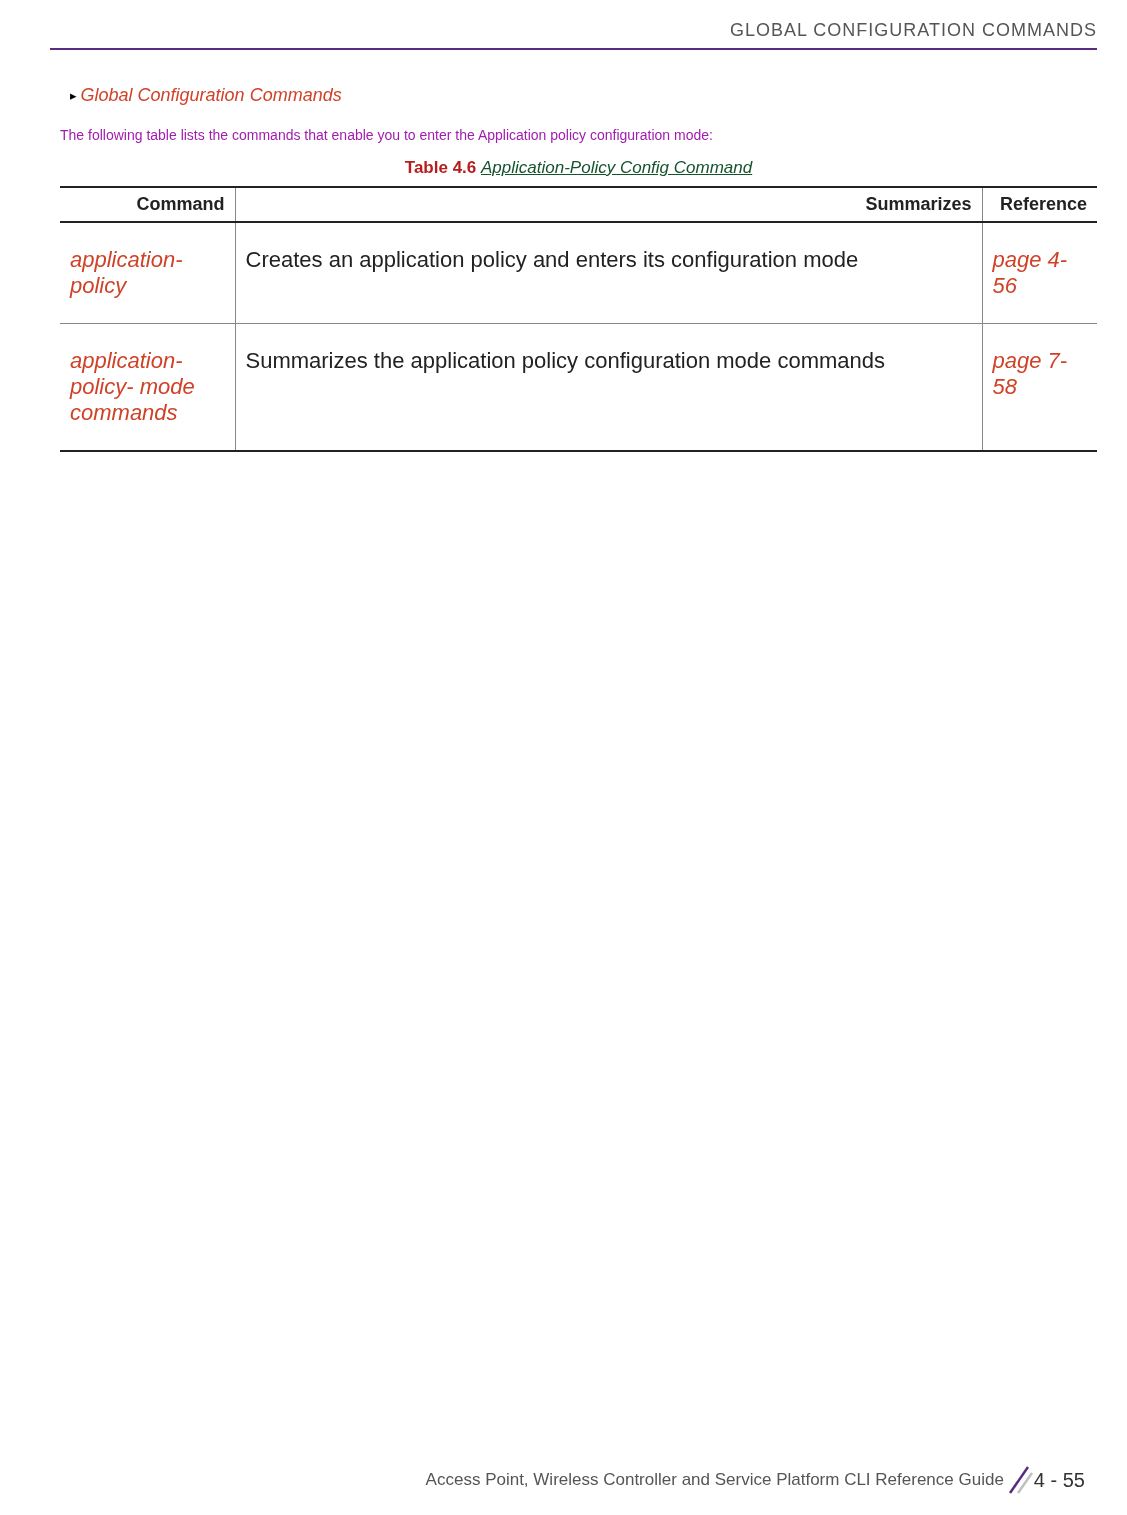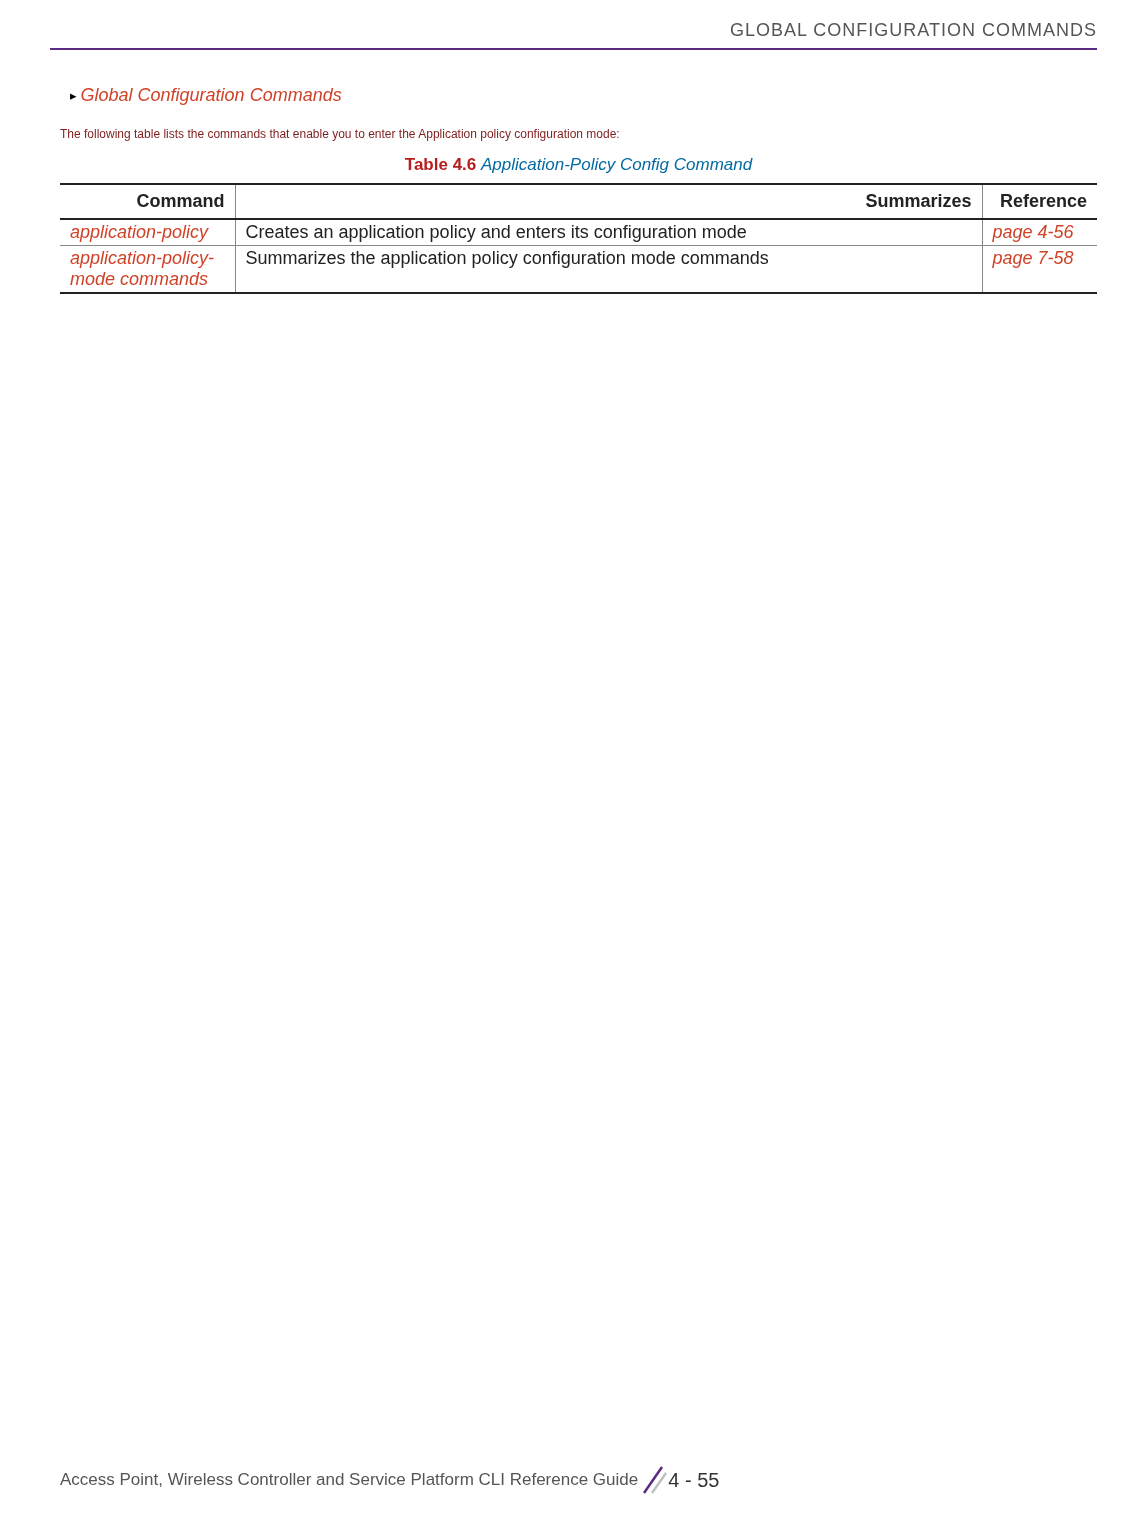"The following table lists the" .body-text { color: #7f1d1d -> #a21caf; font-size: 12px -> 14px }
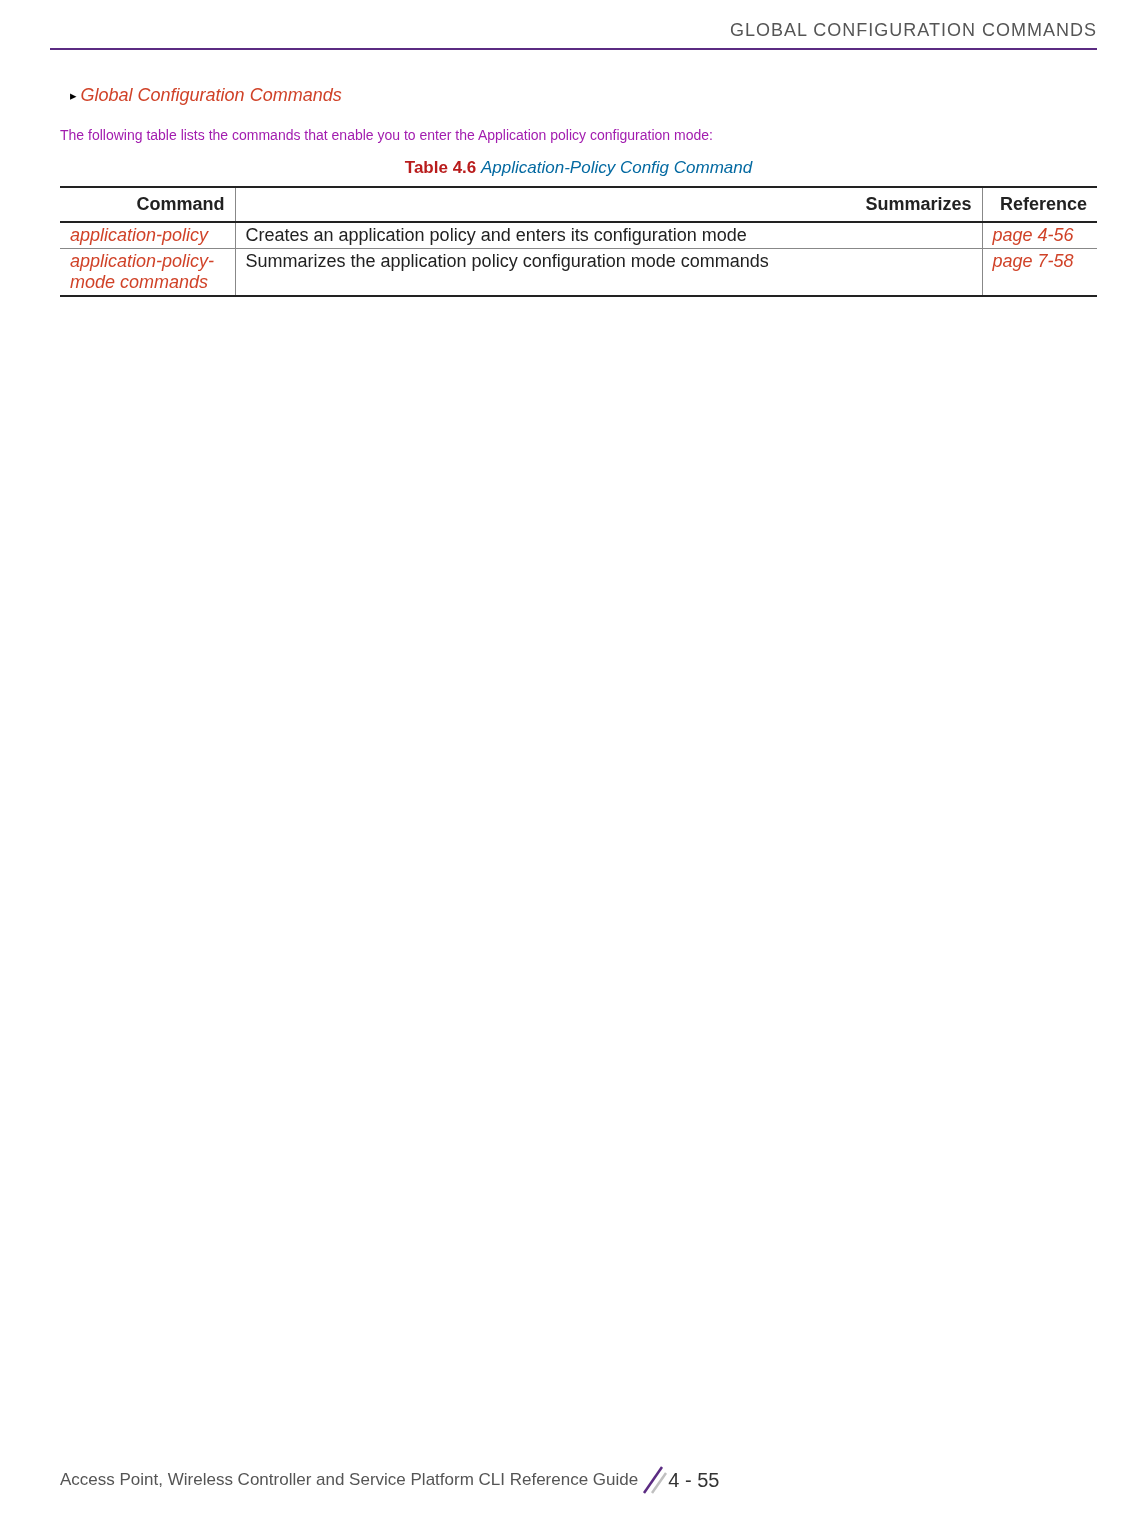"Application-Policy Config Command" .table-caption-title { color: #0369a1 -> #14532d; text-decoration: none -> underline }
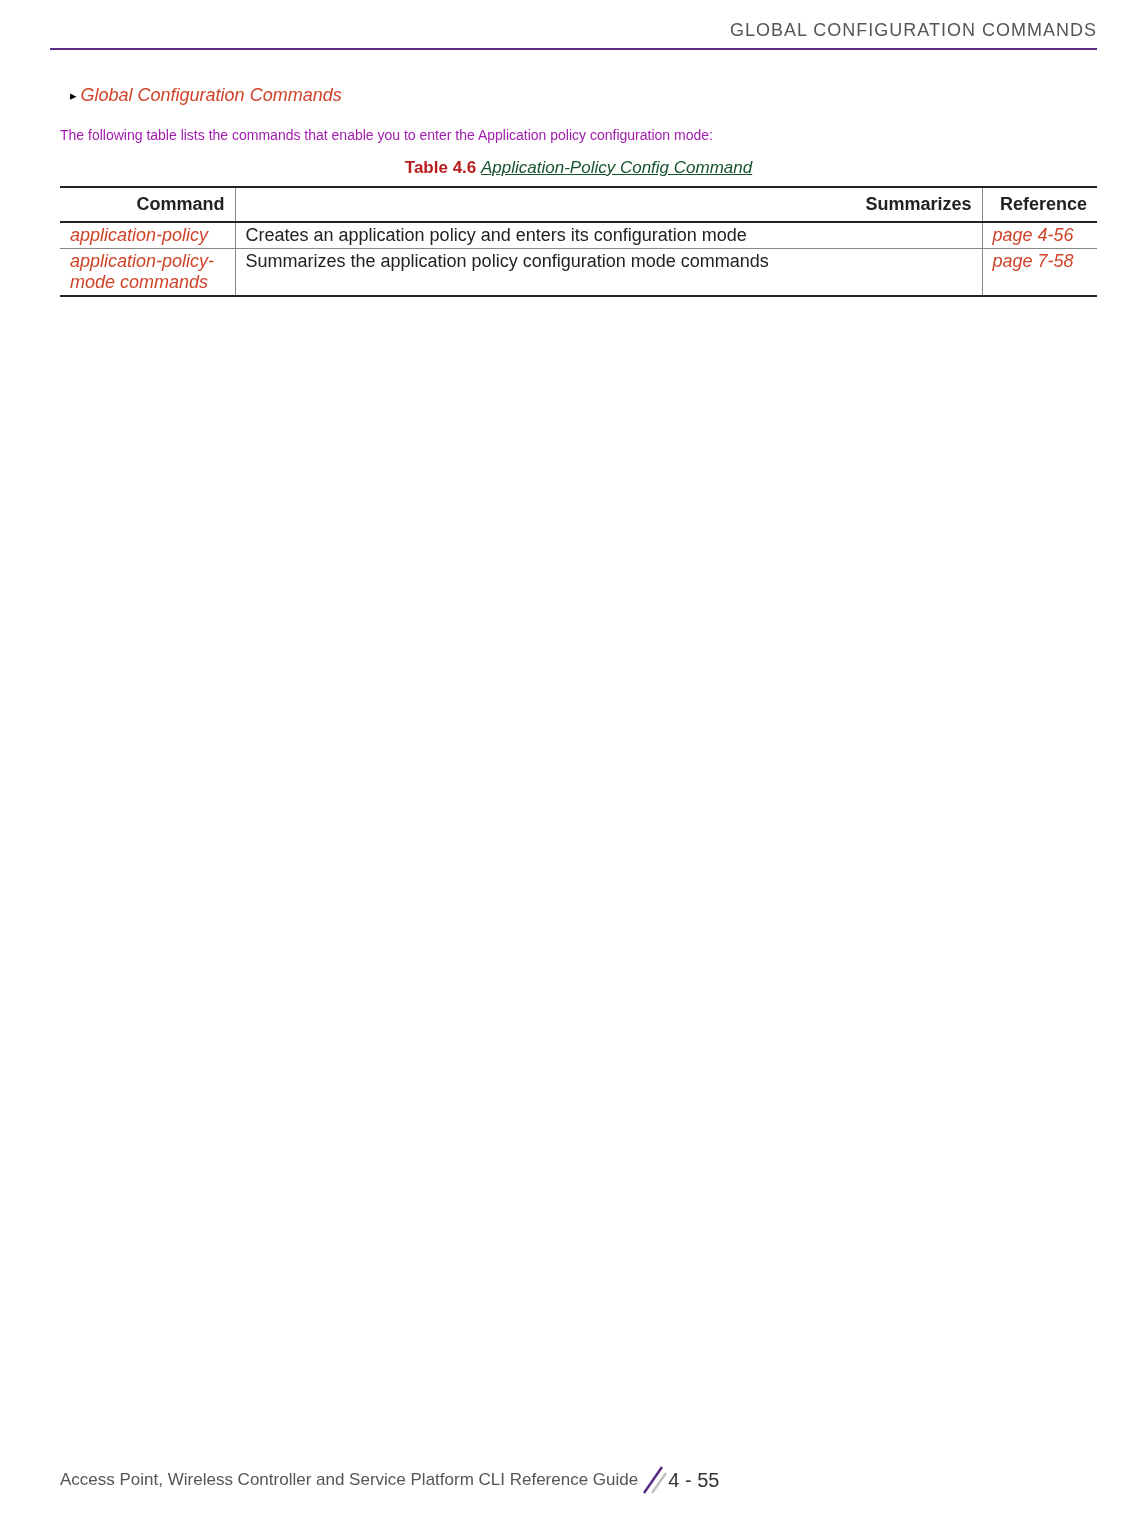"application-policy" .cmd-table td { font-size: 18px -> 22px; padding: 2px 10px -> 24px 10px }
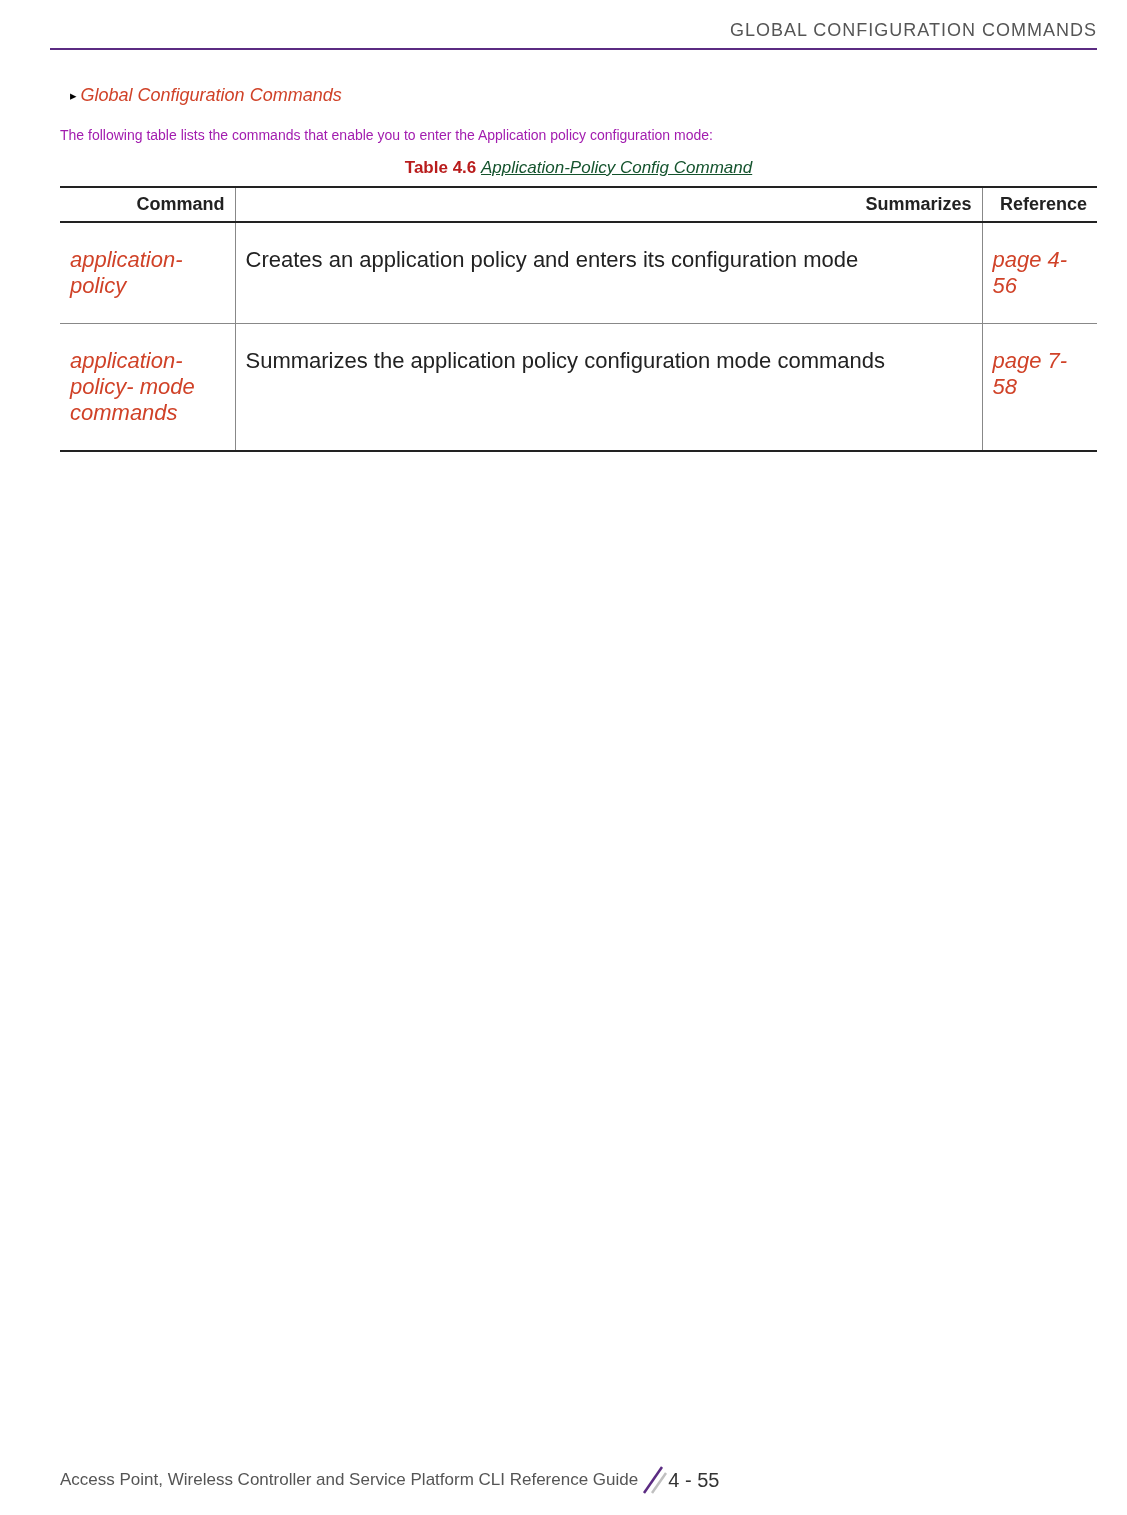"Access Point, Wireless Controller and" .footer { justify-content: flex-start -> flex-end; right: 29px -> 42px }
